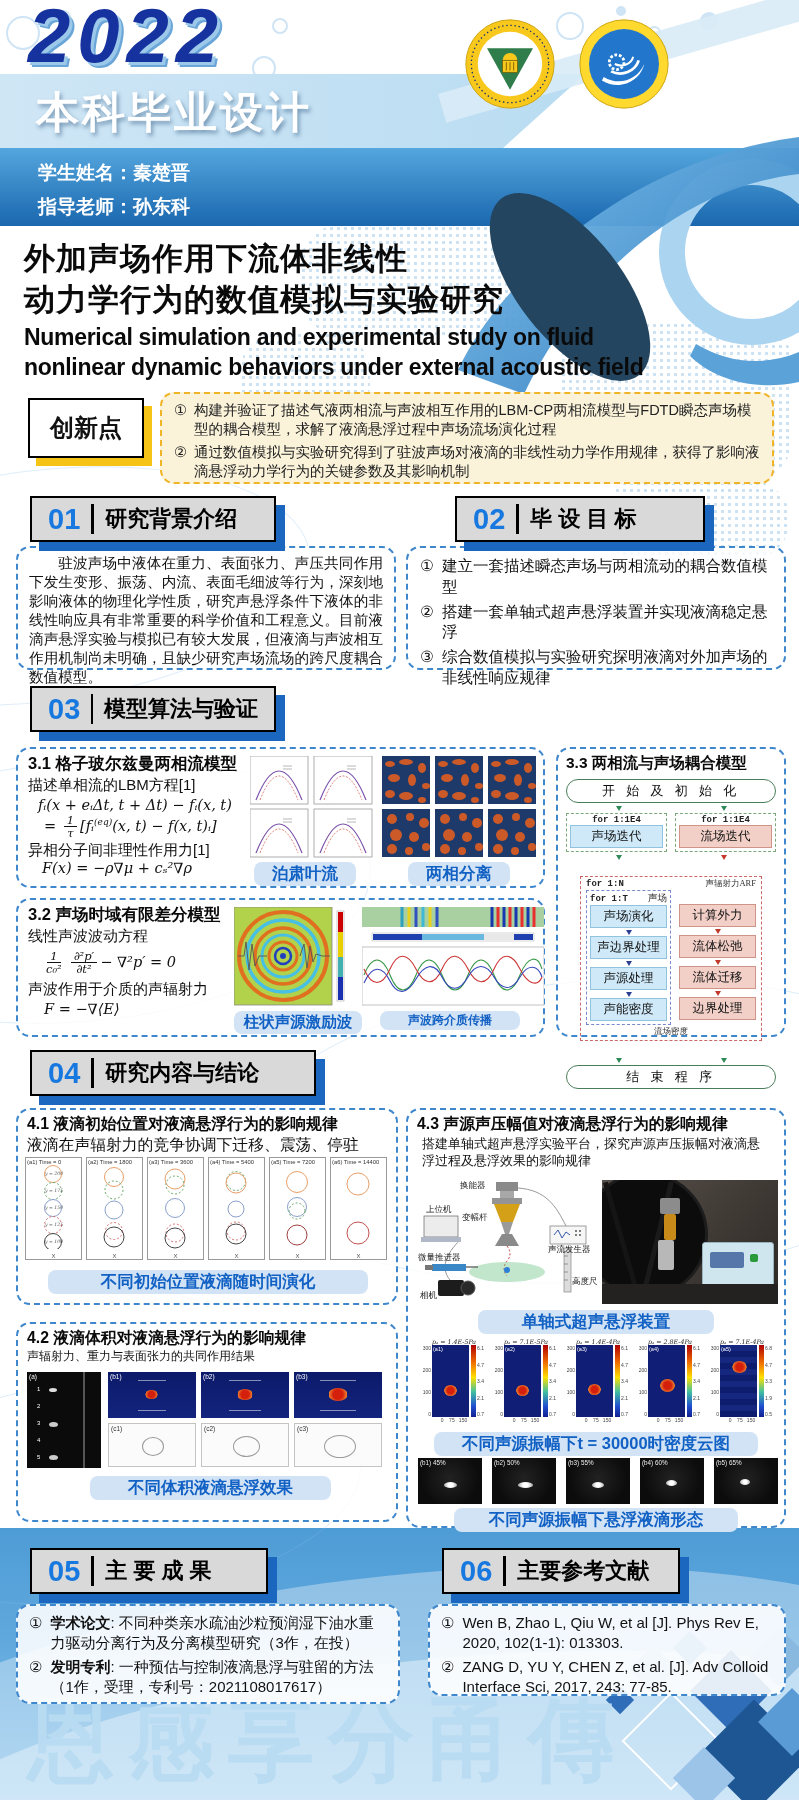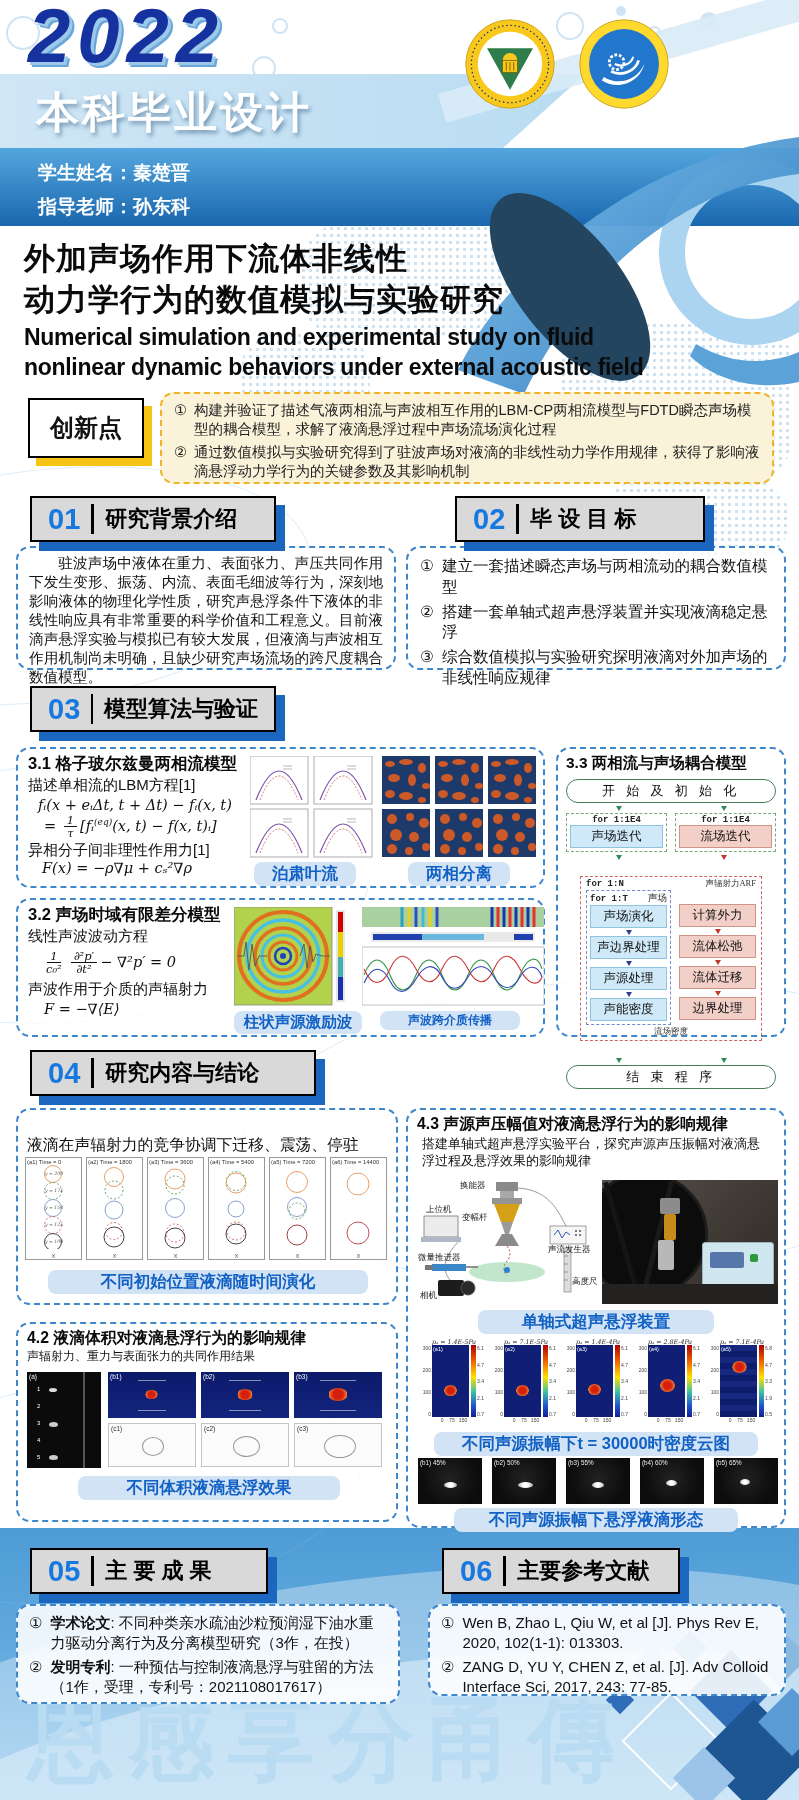"4.1 液滴初始位置对液滴悬浮行为的影响规律" div.subt { html: none -> <div>4.1 液滴初始位置对液滴悬浮行为的影响规律</div> }
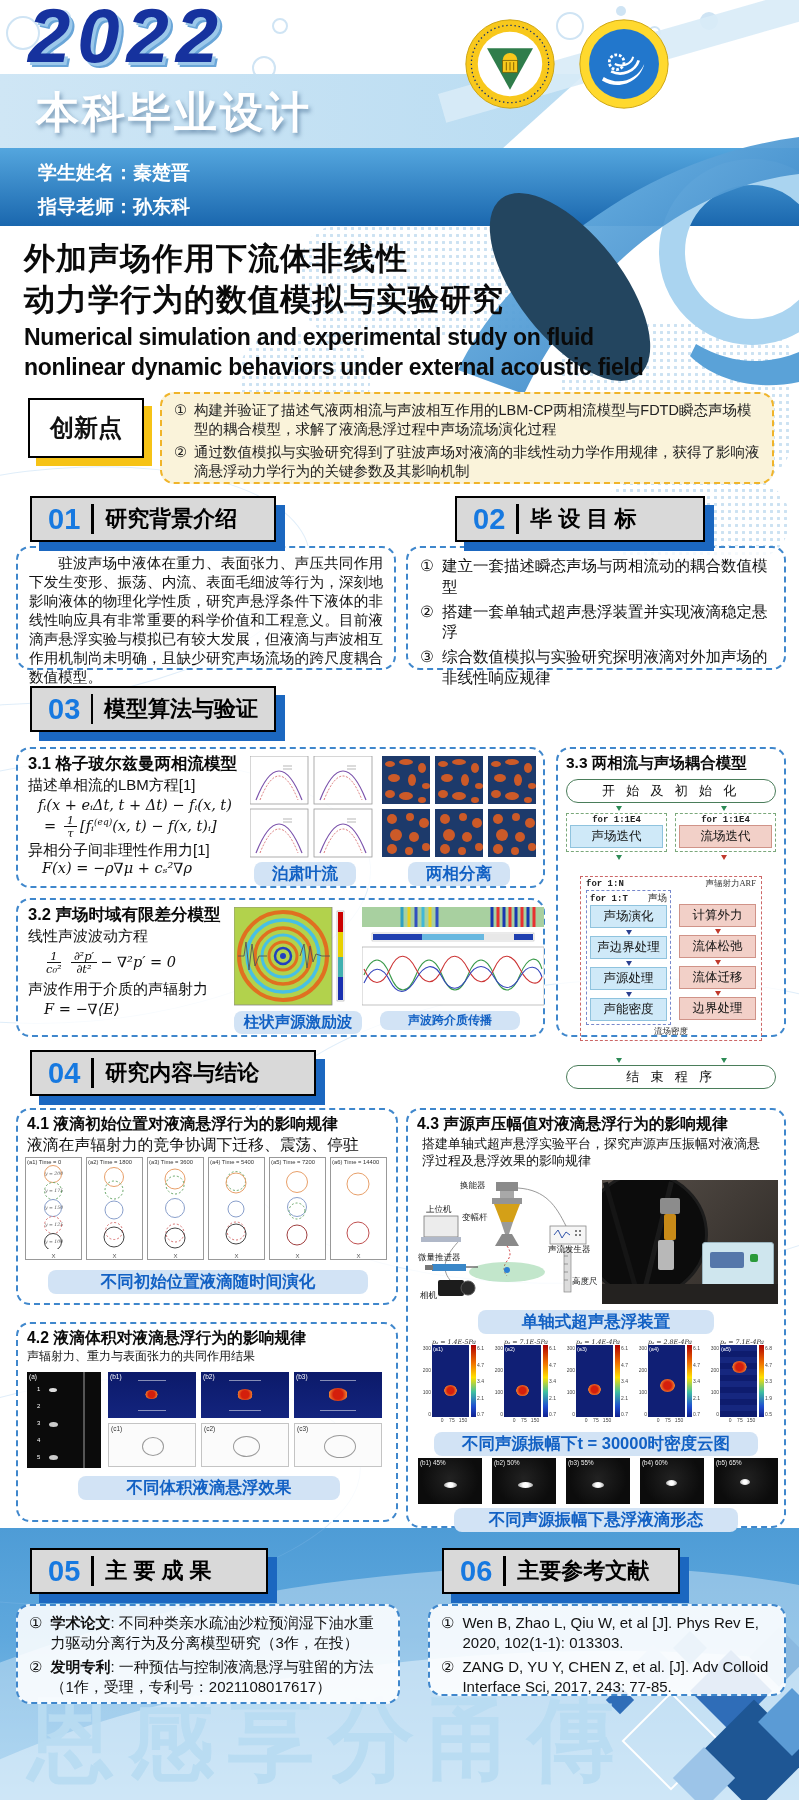"不同体积液滴悬浮效果" div.pill { left: 60px -> 72px; width: 262px -> 241px }
